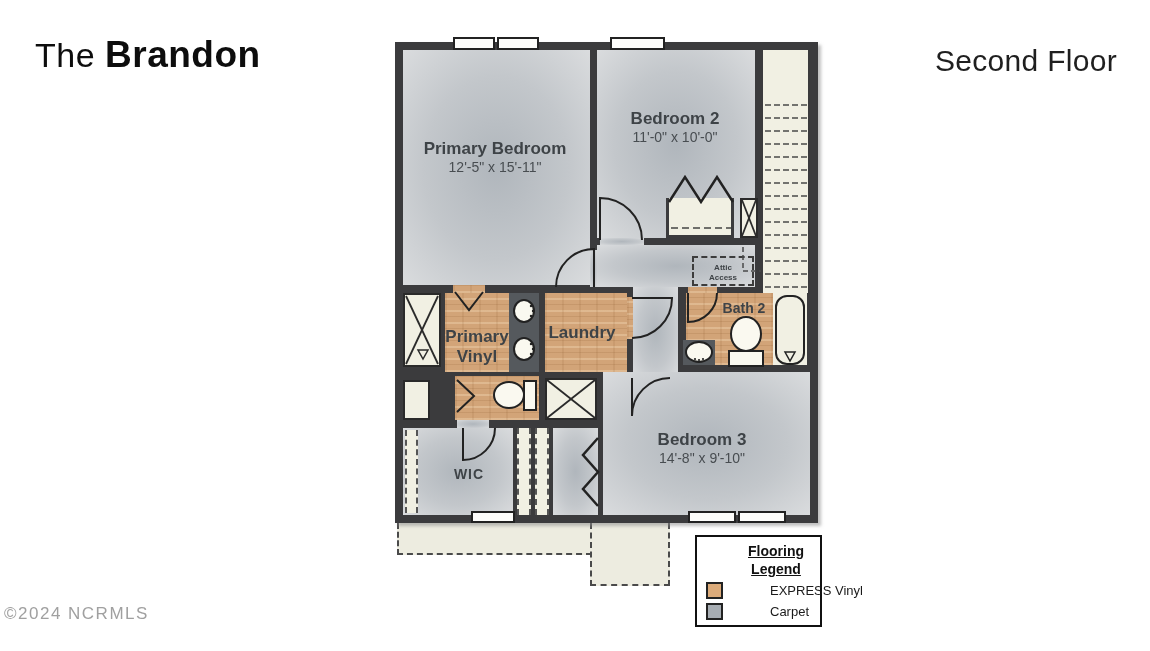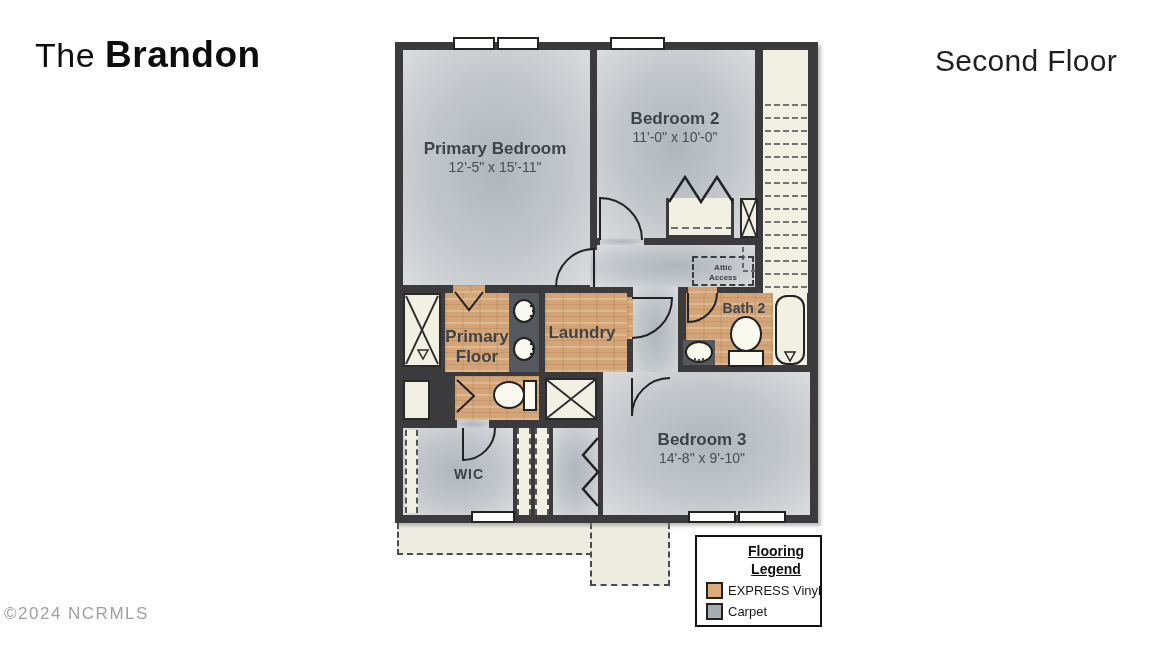"Floor" div.rl-name { text: Floor -> Vinyl }
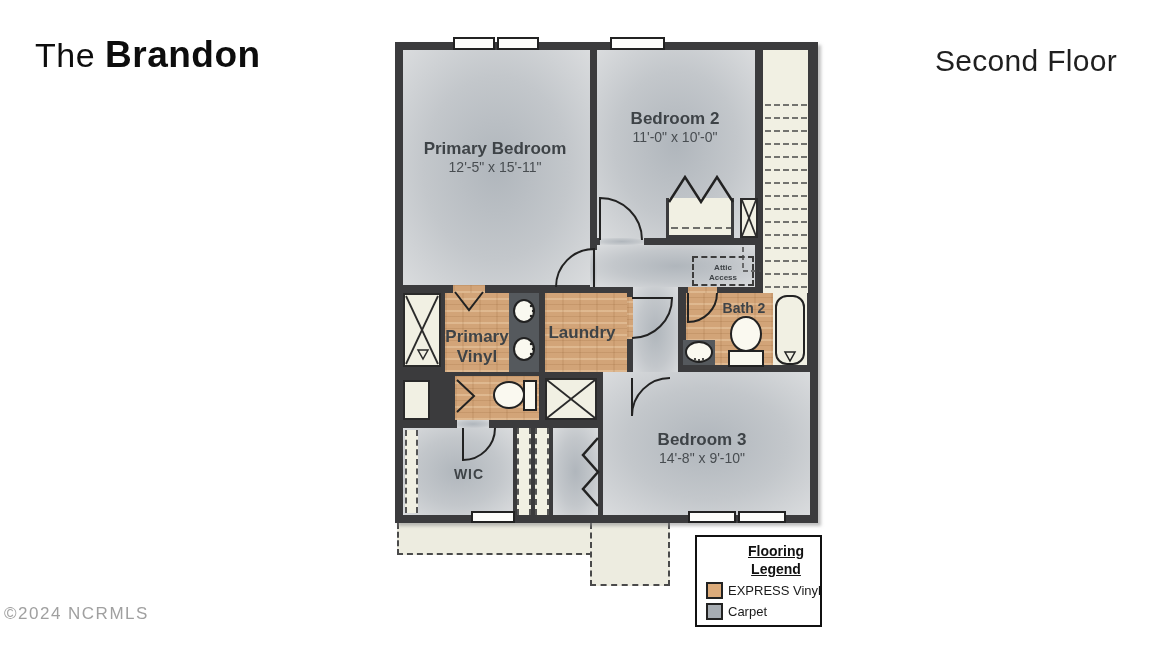"EXPRESS Vinyl" .legend-item { gap: none -> 42px }
